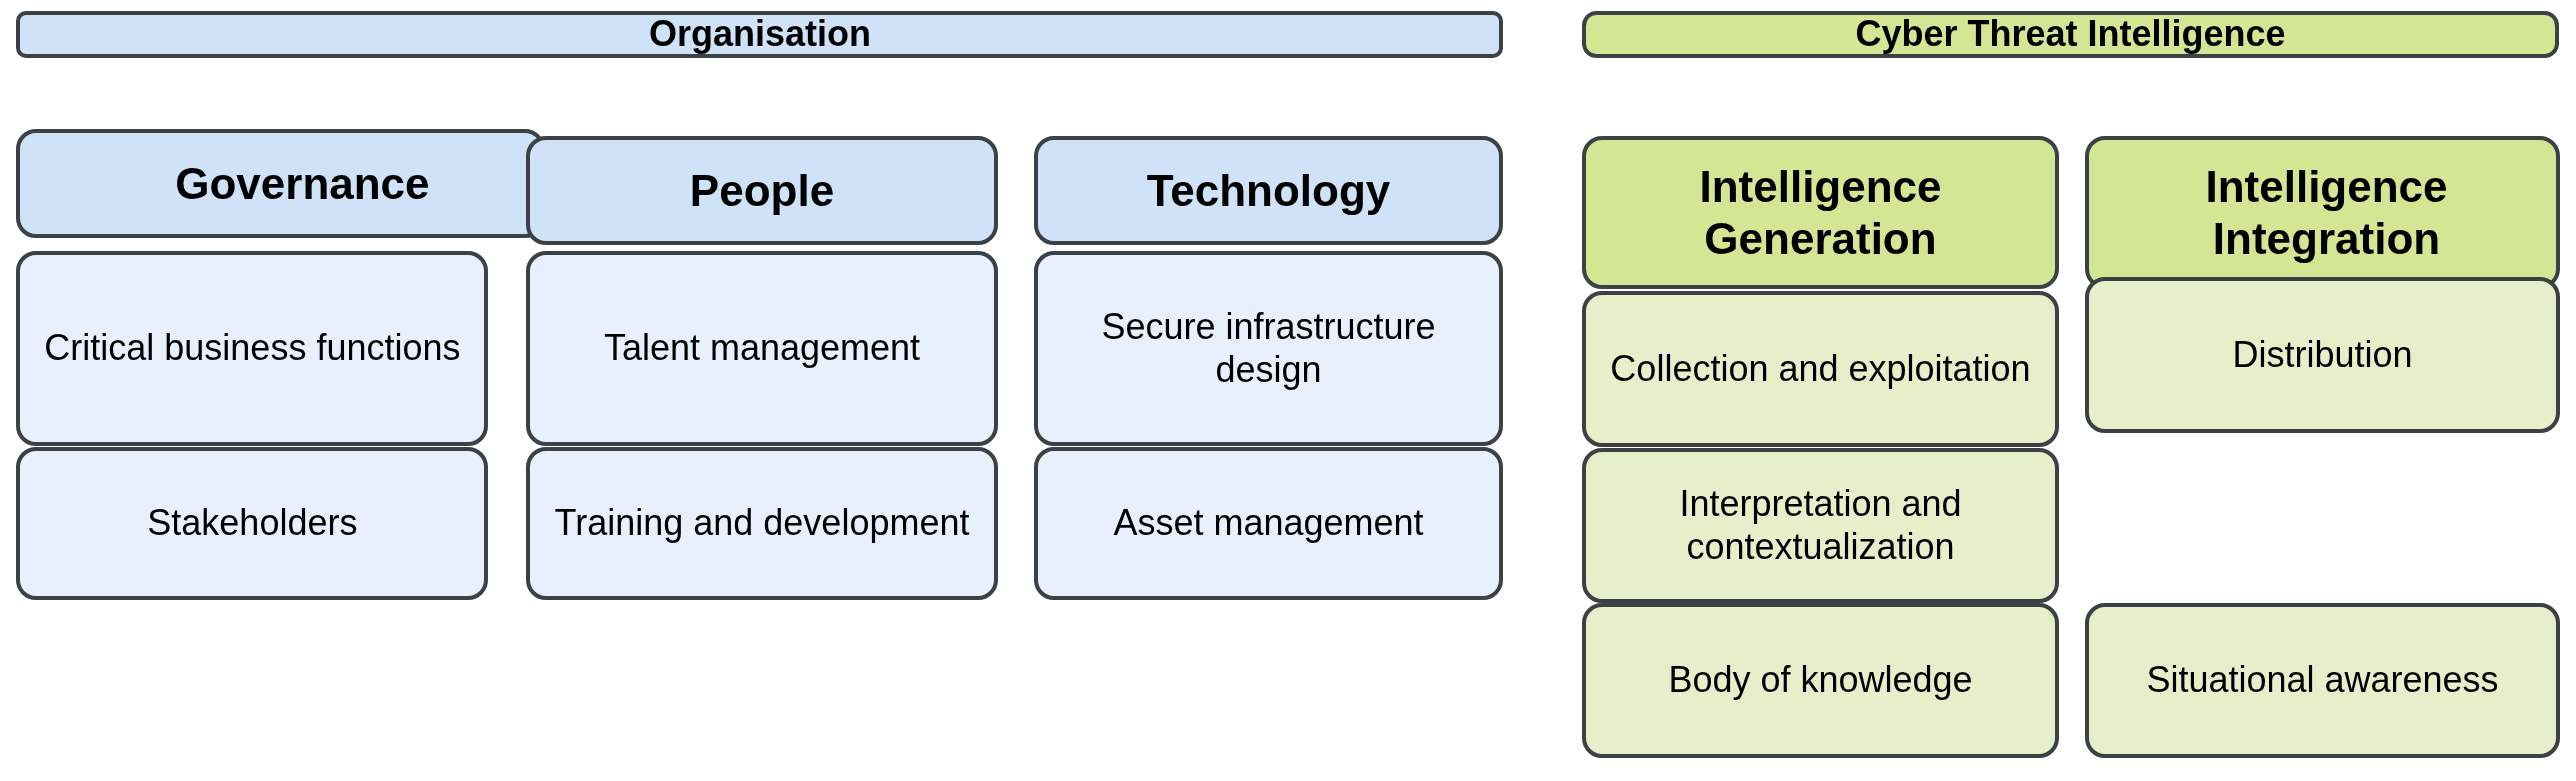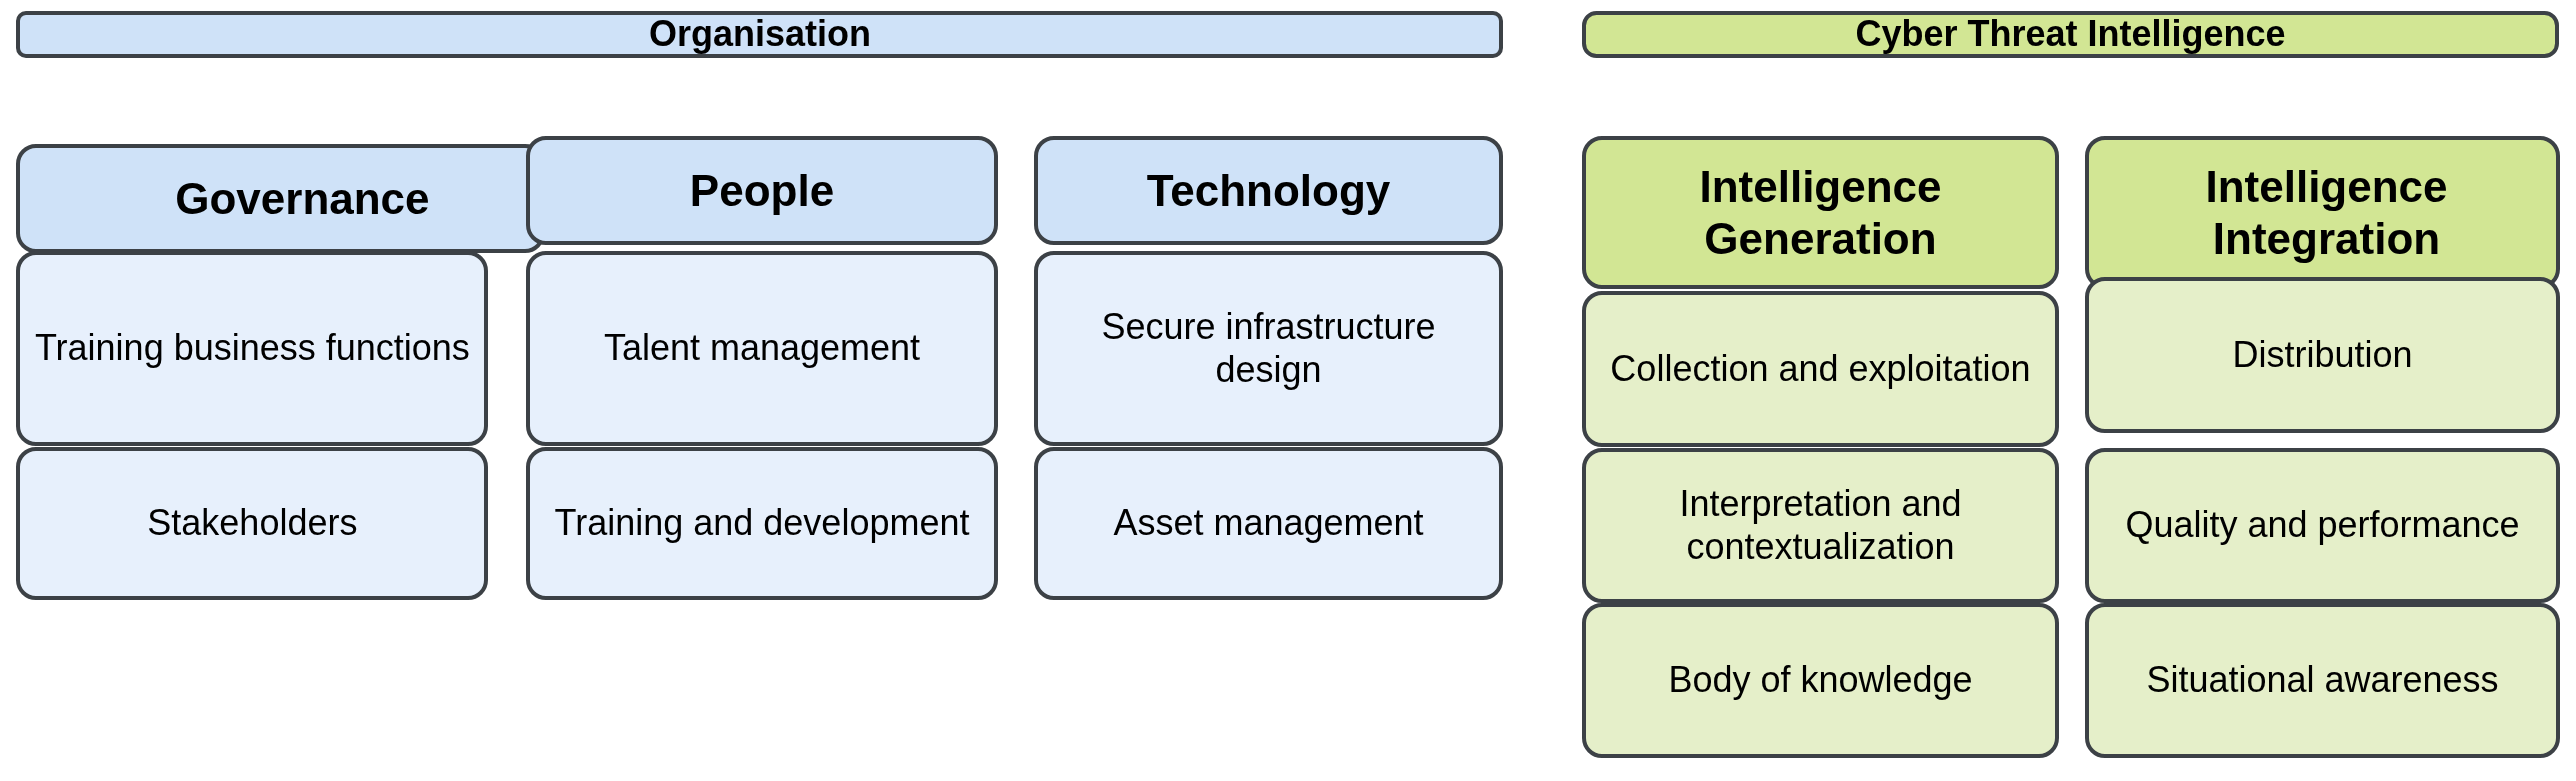"Governance" #gov-head { top: 144px -> 129px }
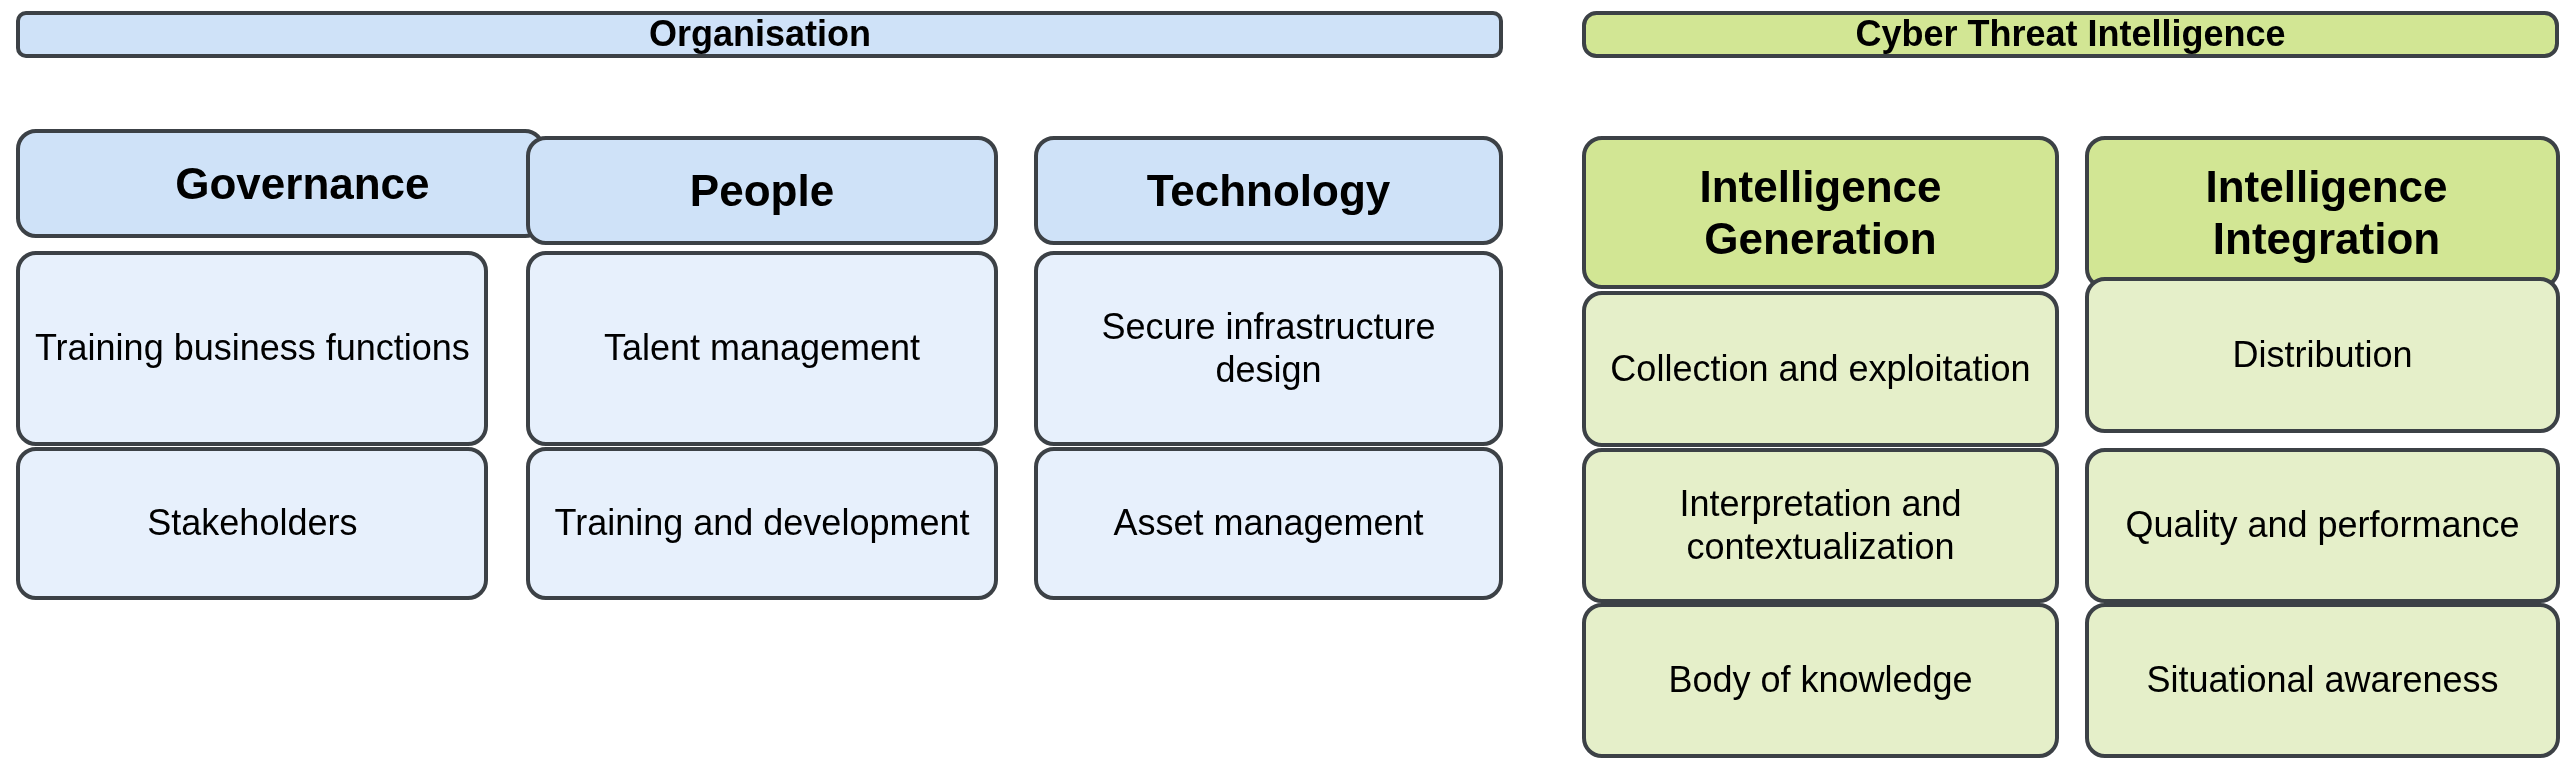"Training business functions" span { text: Training -> Critical }
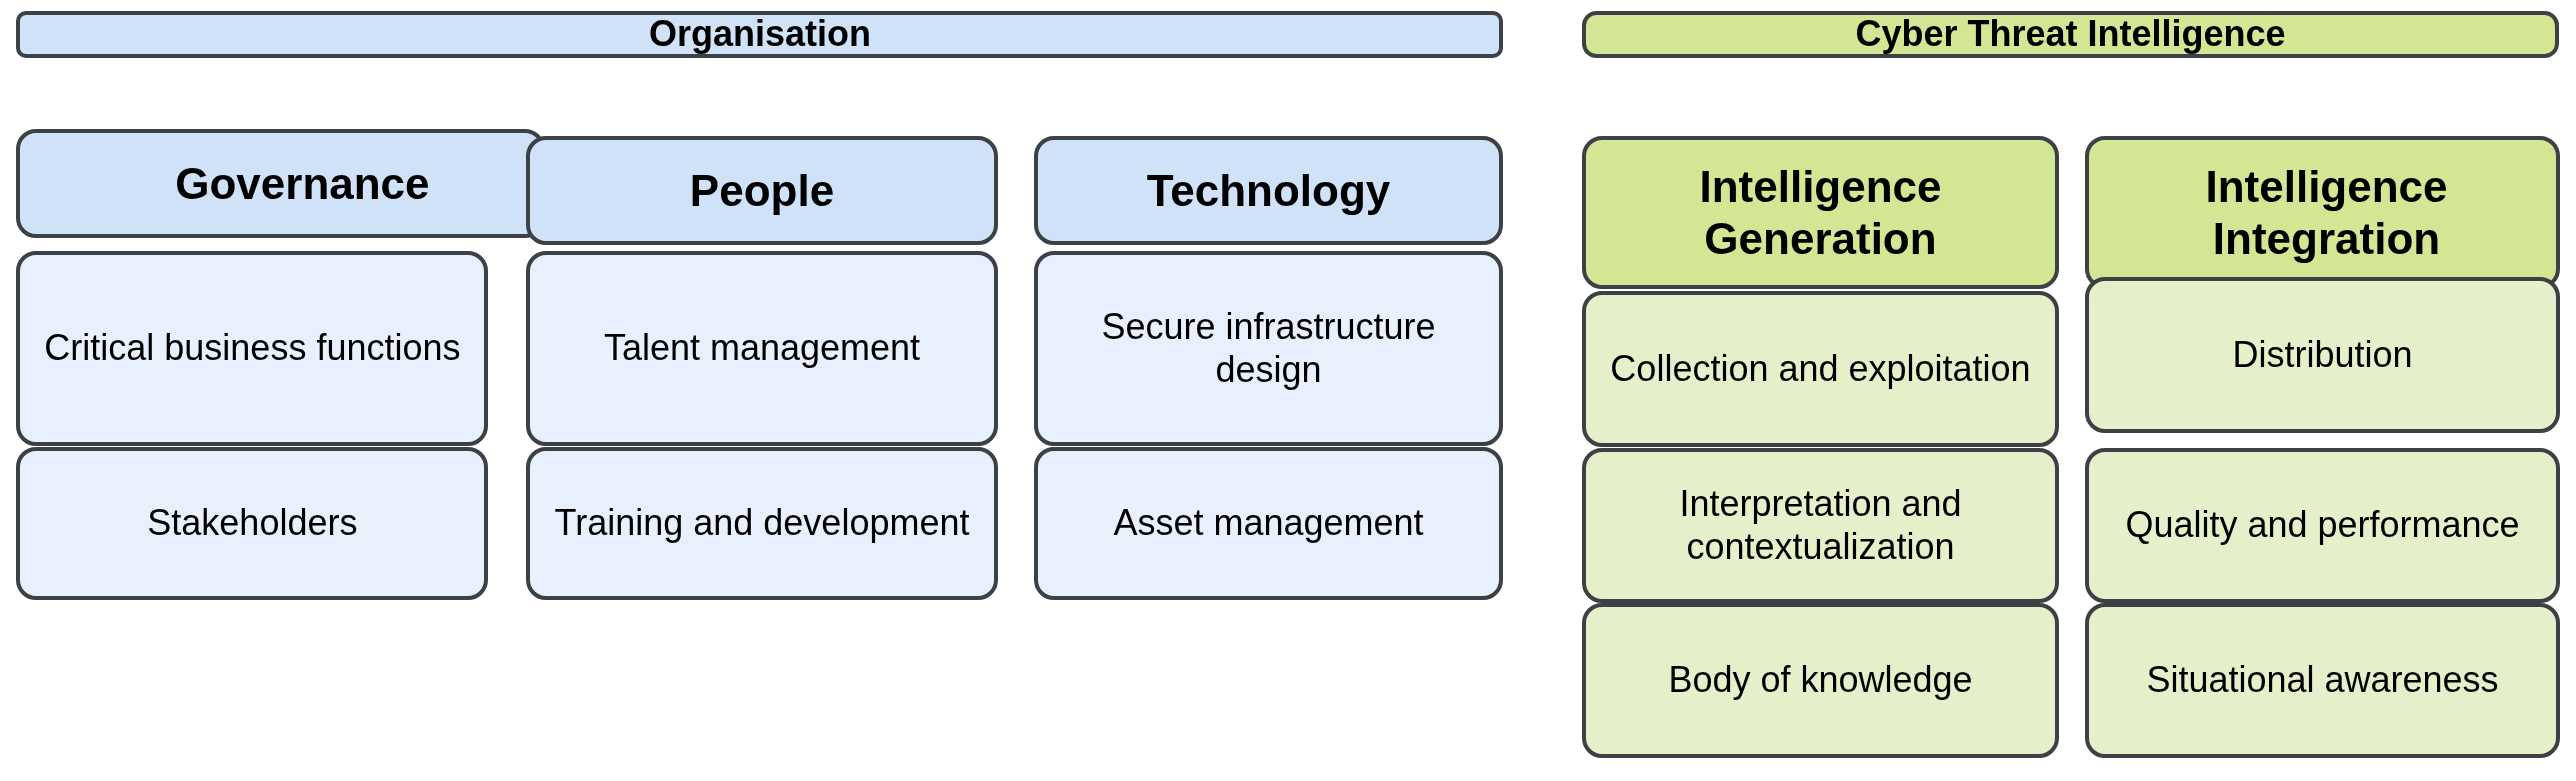"Quality and performance" div.box { html: <div> <span>Quality and performance</span> </div> -> none }
